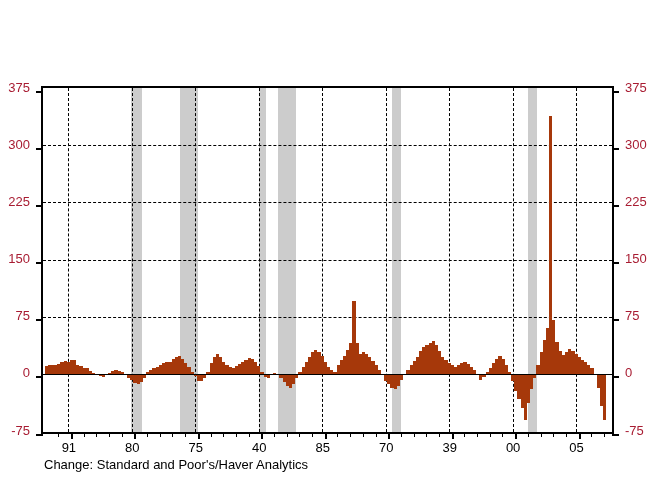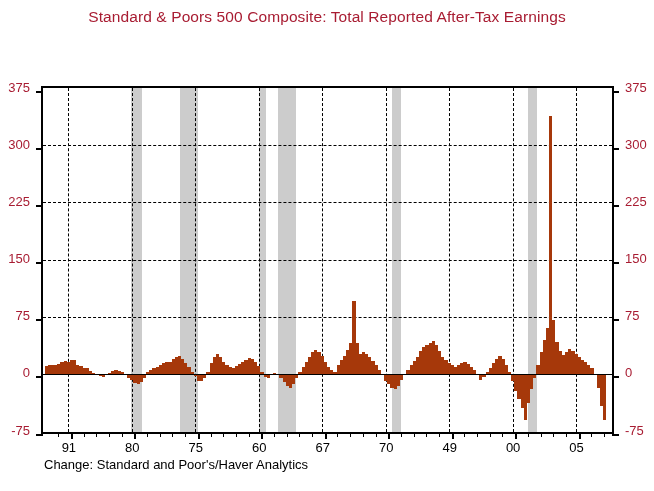"Standard & Poors 500 Composite:" div.title-main { html: <div>Standard &amp; Poors 500 Composite: Total Reported After-Tax Earnings</div> -> none }
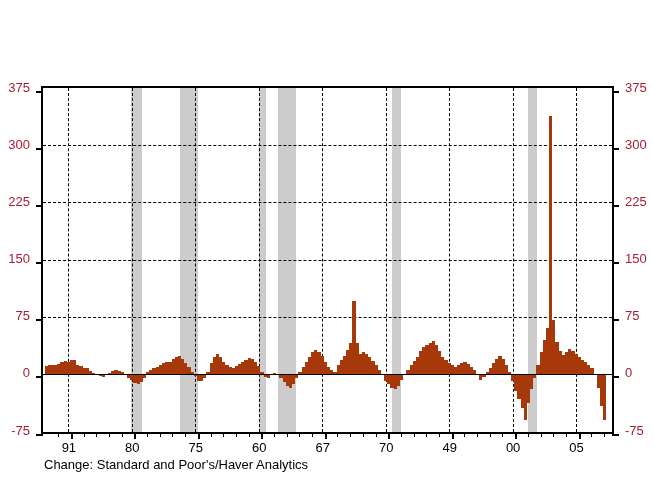"60" div.xlab { text: 60 -> 40 }
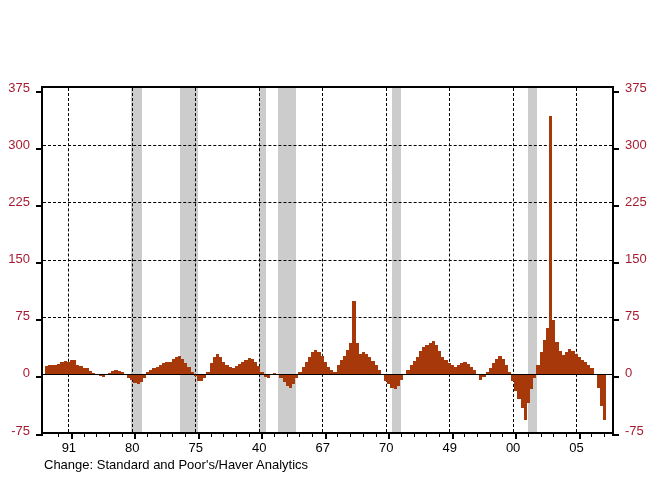"67" div.xlab { text: 67 -> 85 }
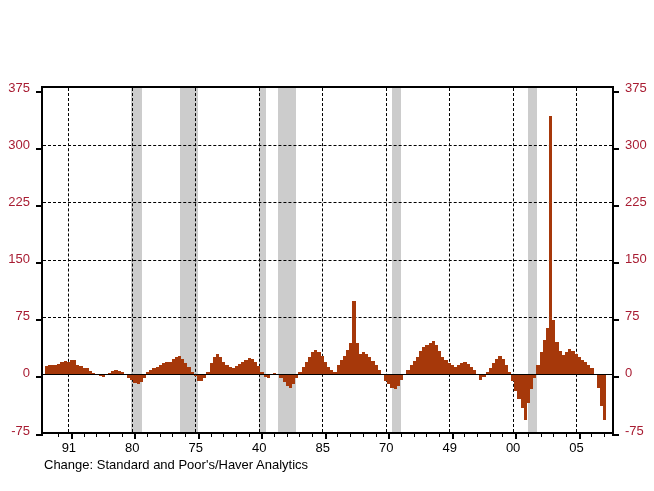"49" div.xlab { text: 49 -> 39 }
